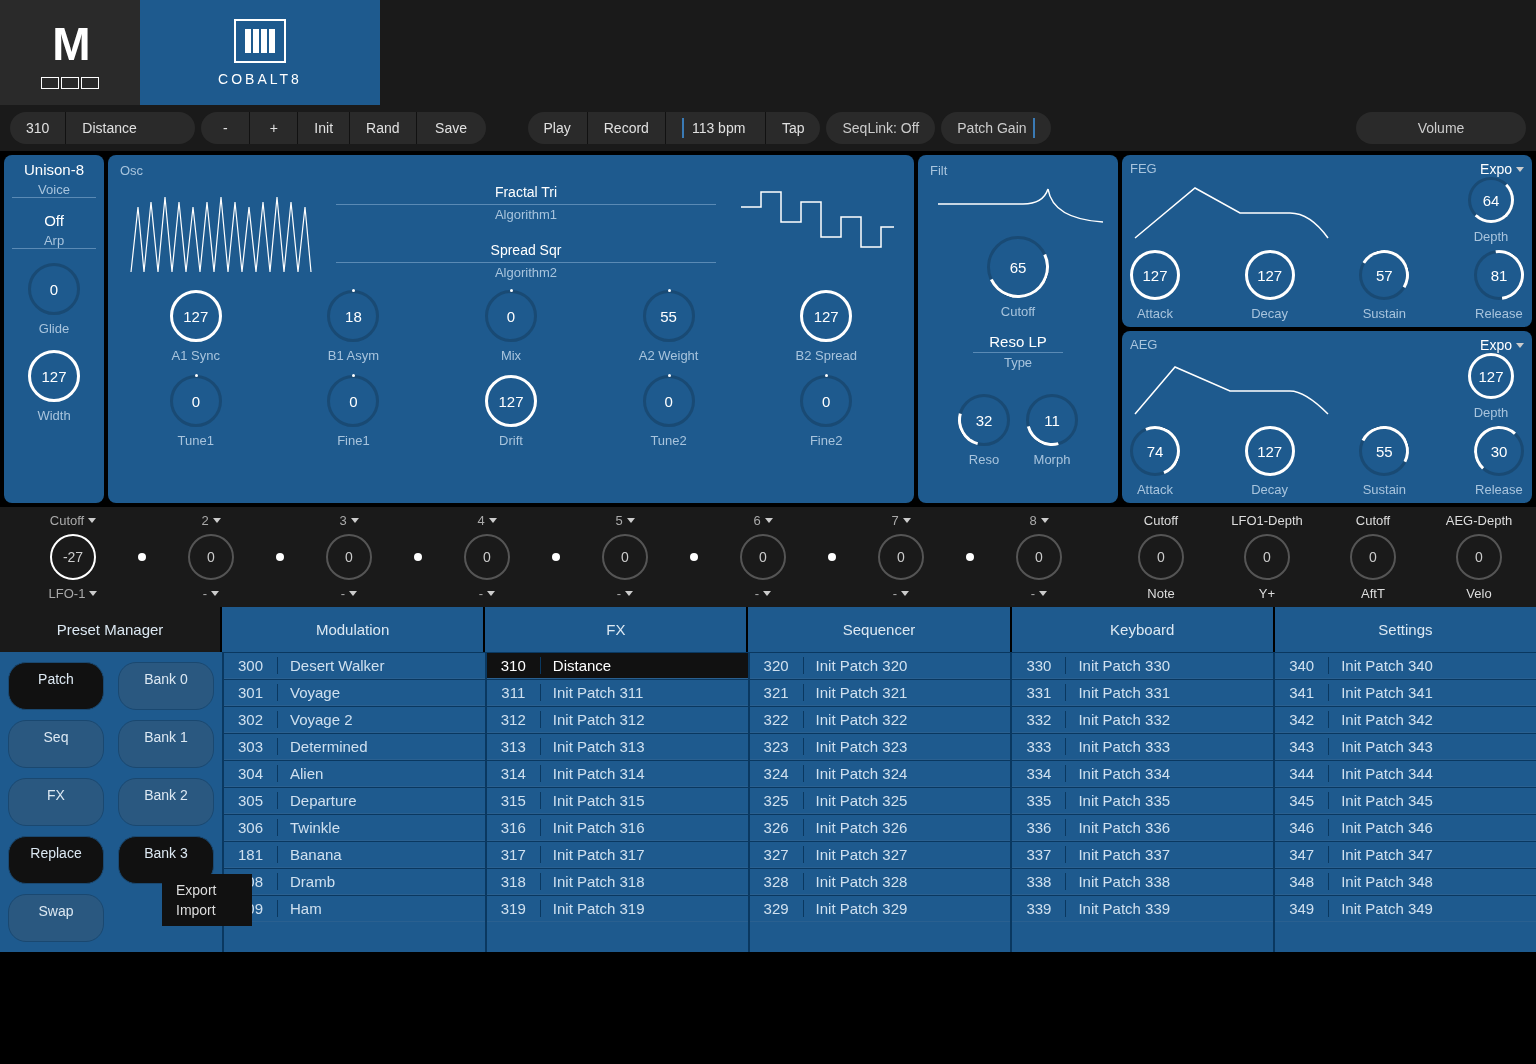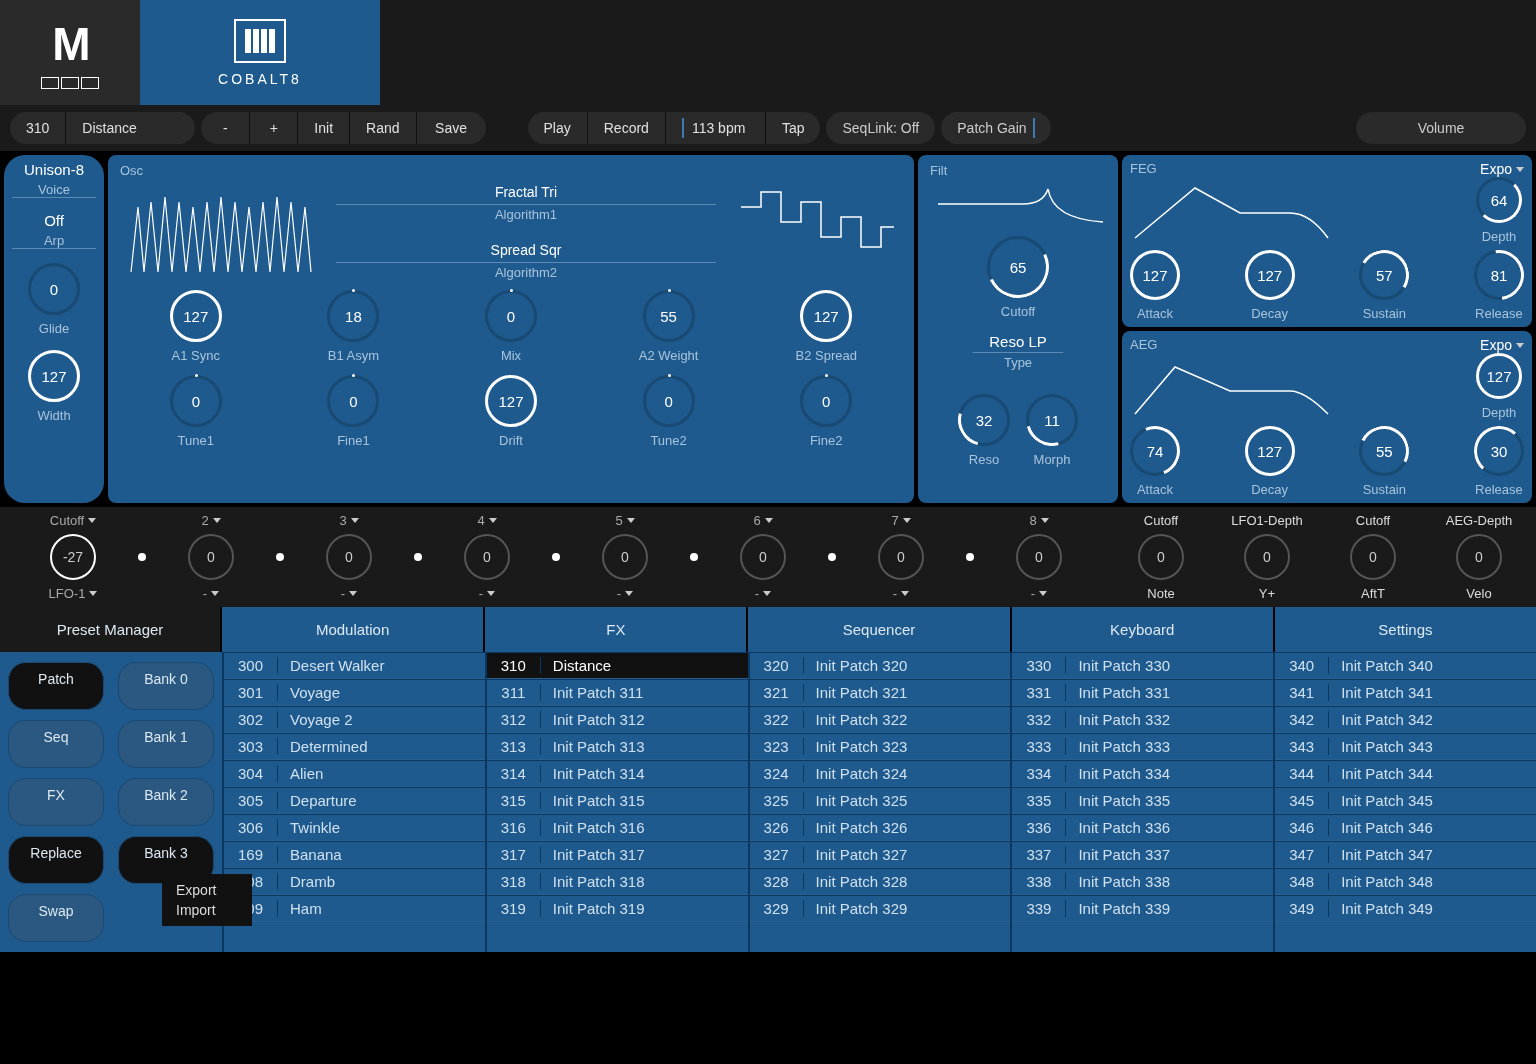"Unison-8" .voice-col { border-radius: 21px -> none }
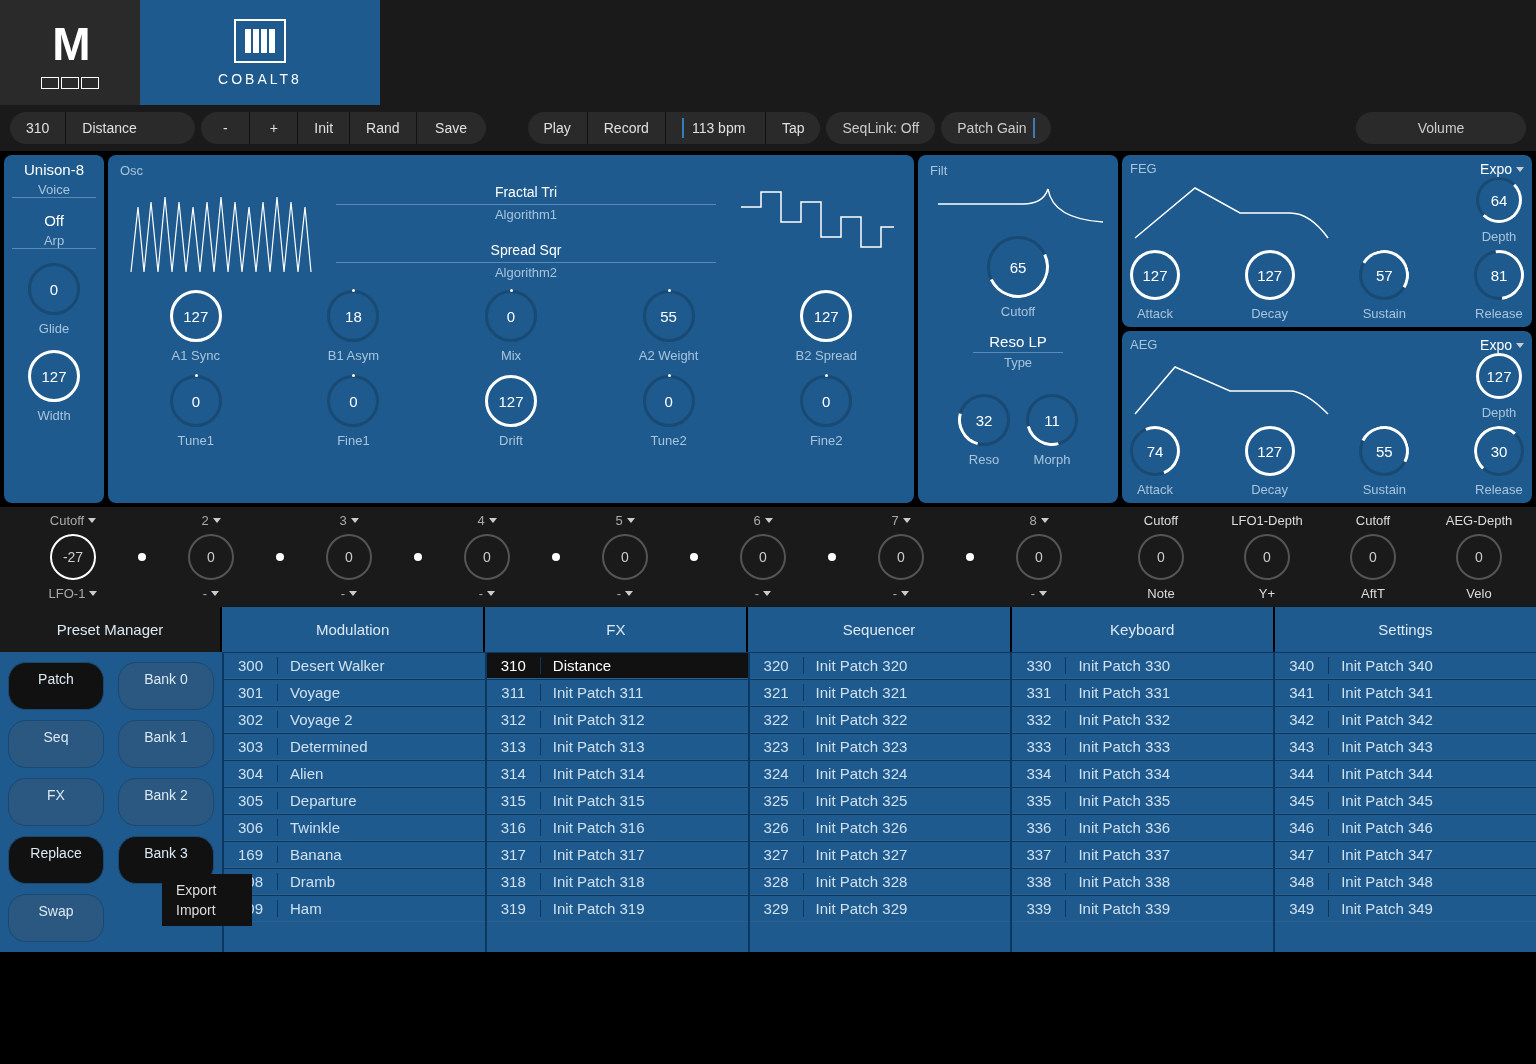"64" .eg-depth-knob { margin-right: 2px -> 10px }
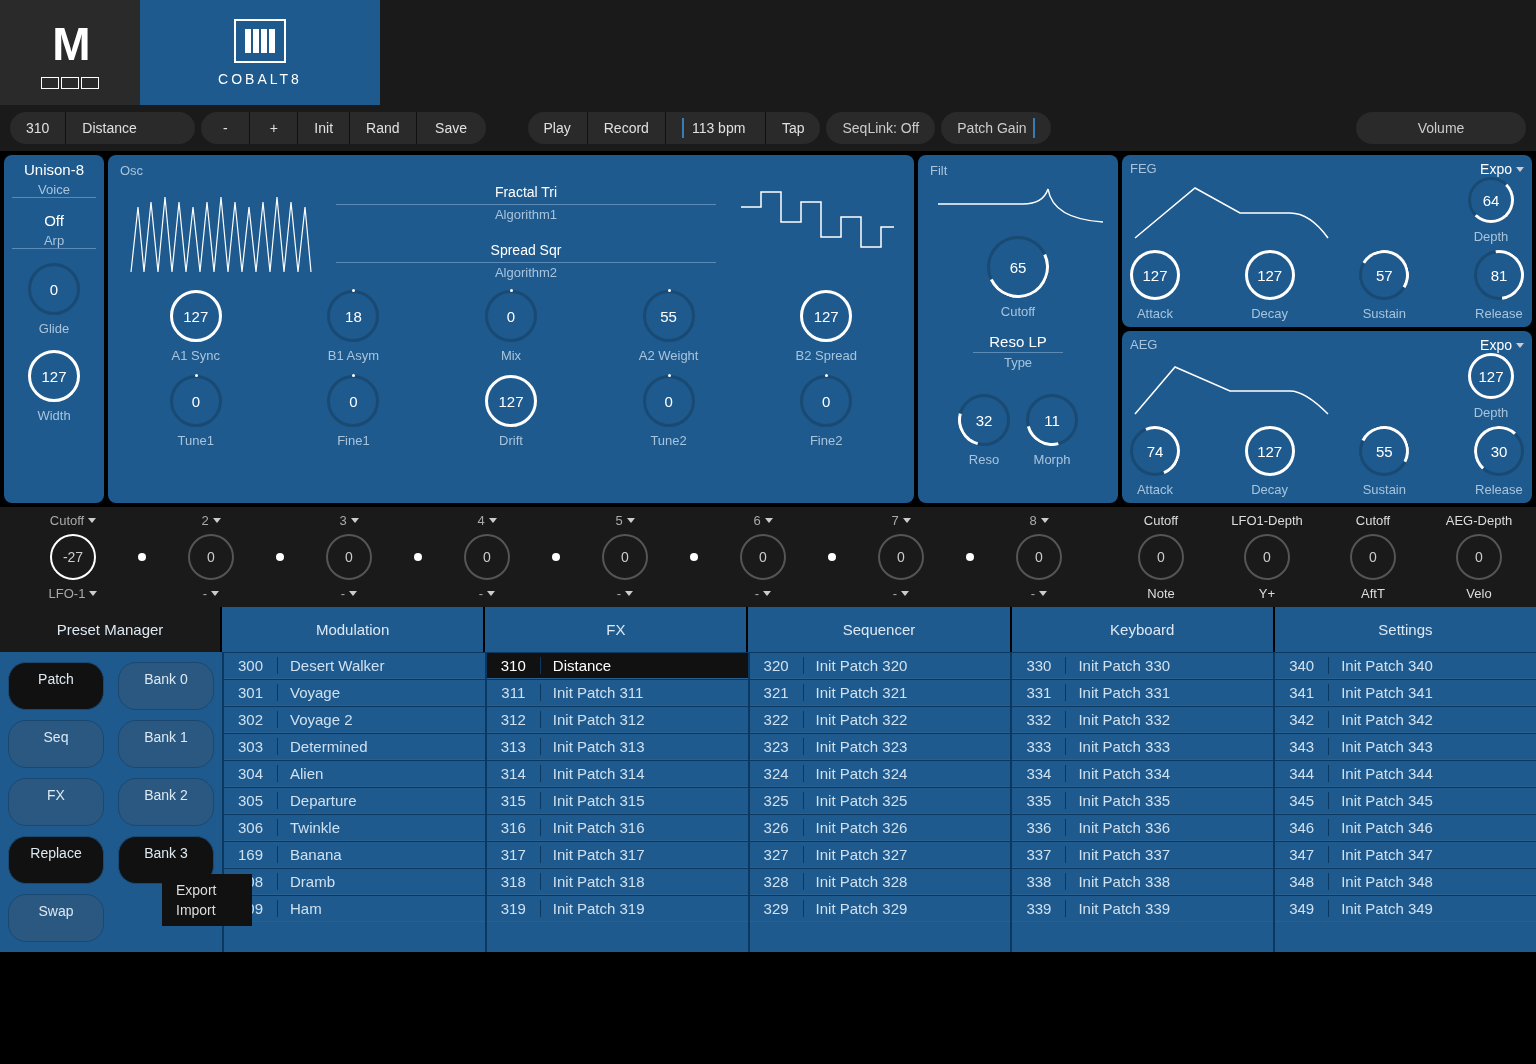"169" div.num { text: 169 -> 181 }
